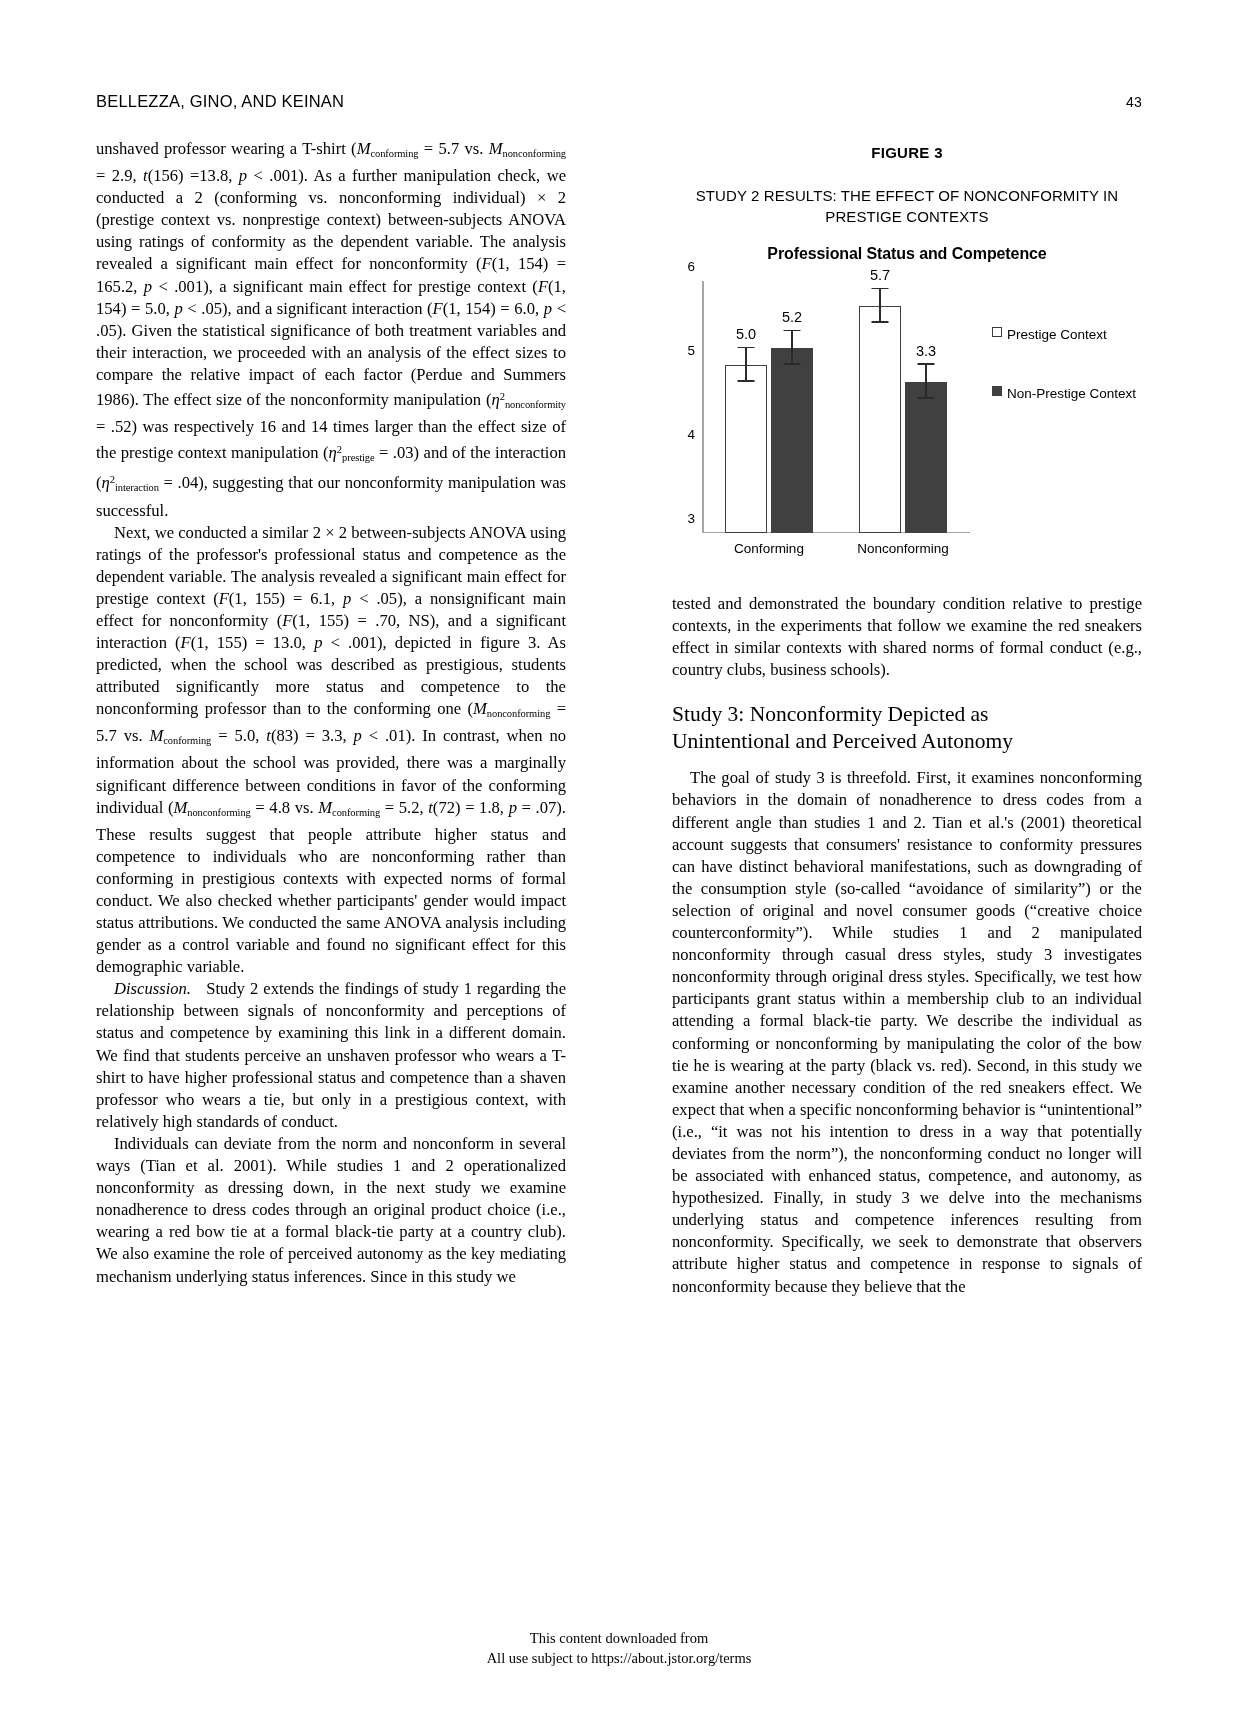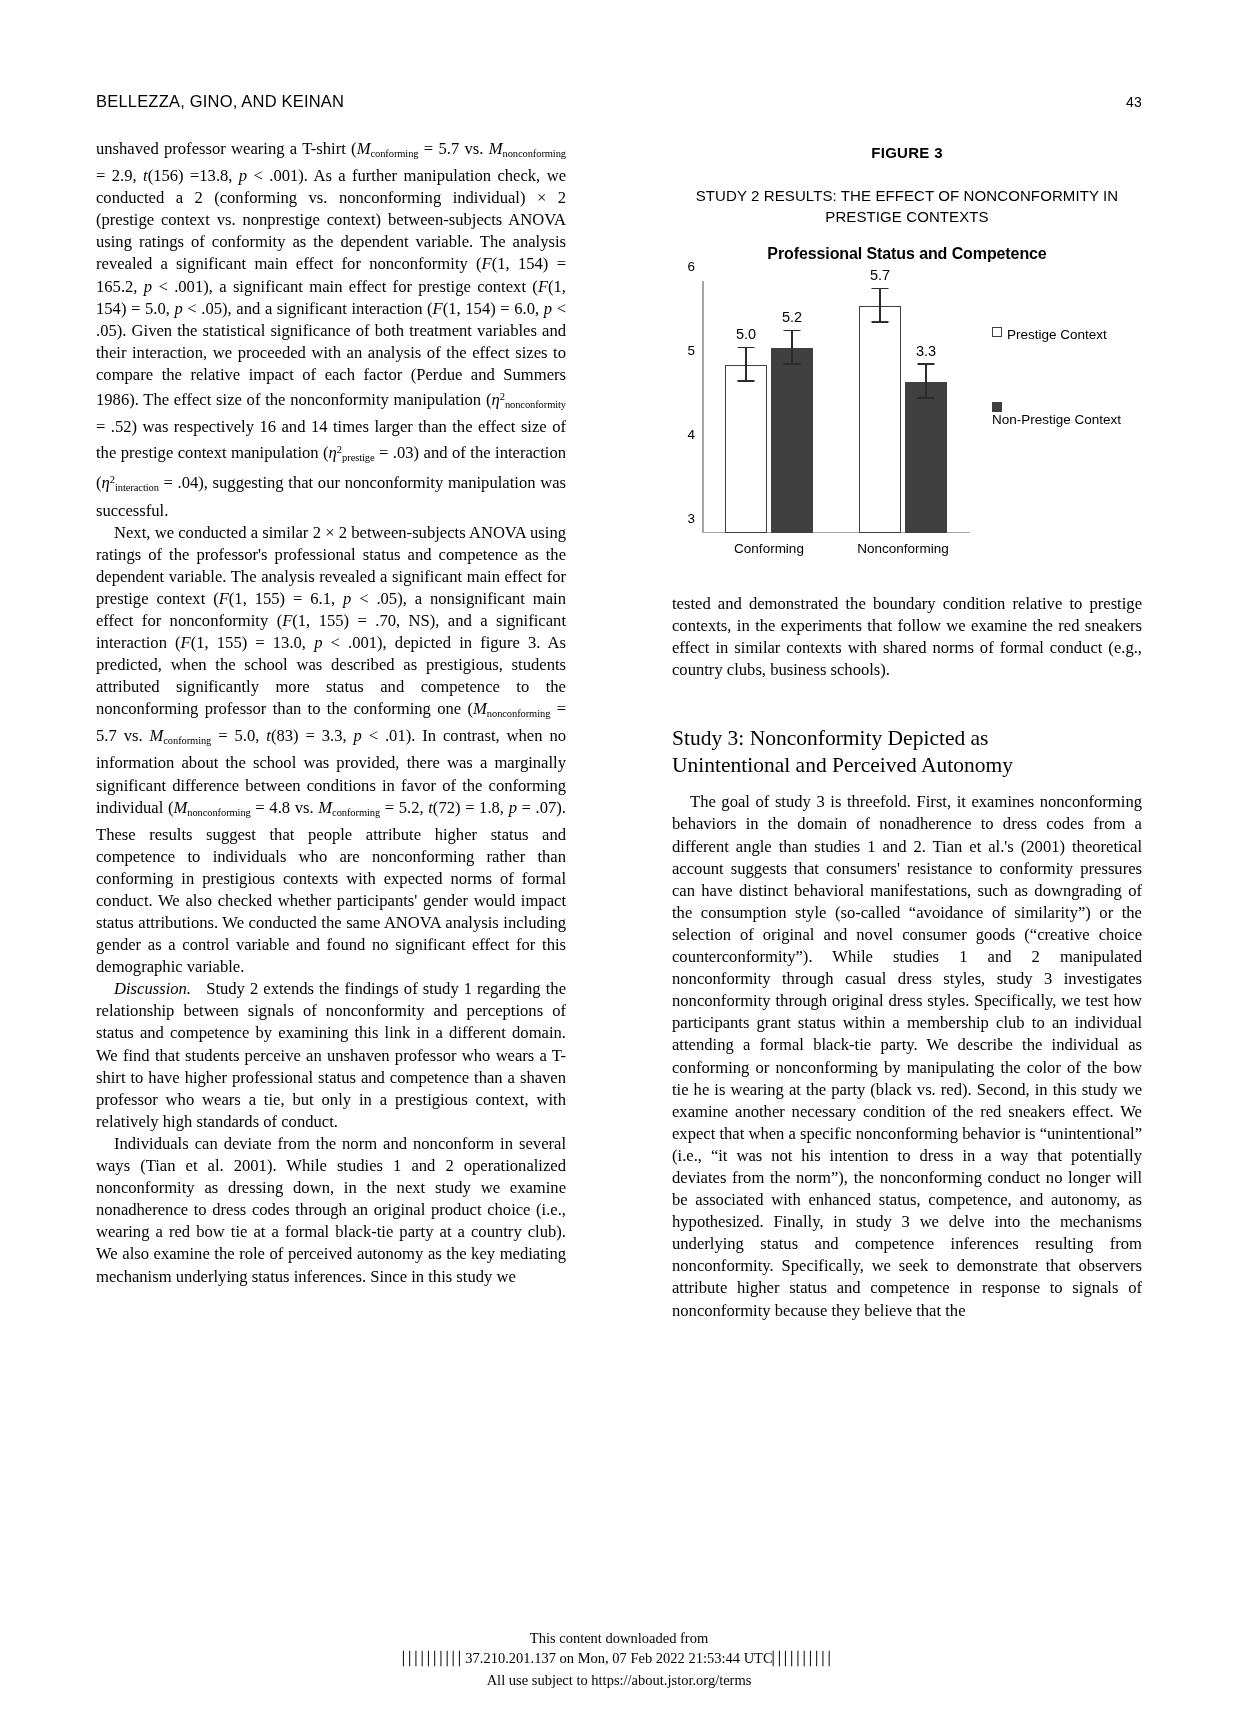"Non-Prestige Context" .legend-row + .legend-row { flex-direction: column -> none; margin-top: 60px -> 44px }
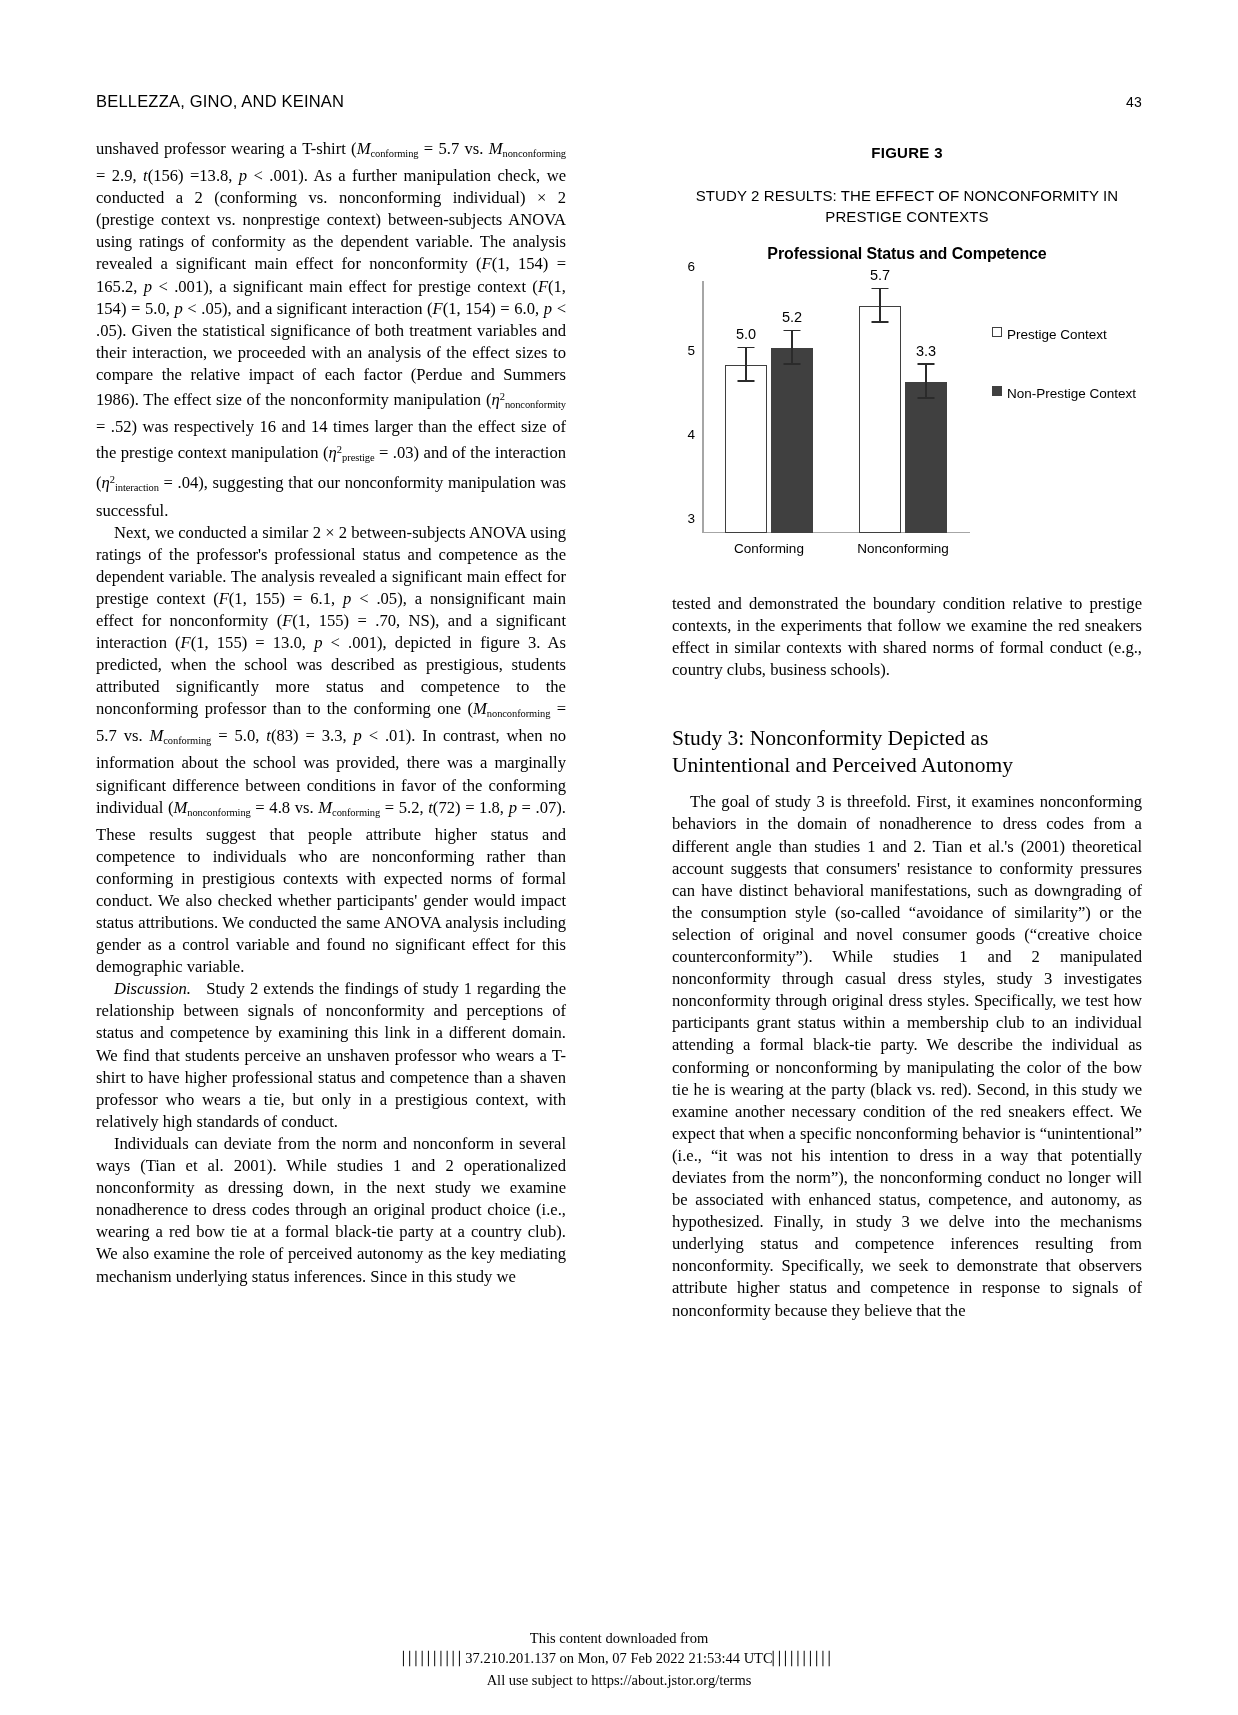"Study 3: Nonconformity Depicted as" h2.section { margin: 44px 0 12px 0 -> 20px 0 12px 0 }
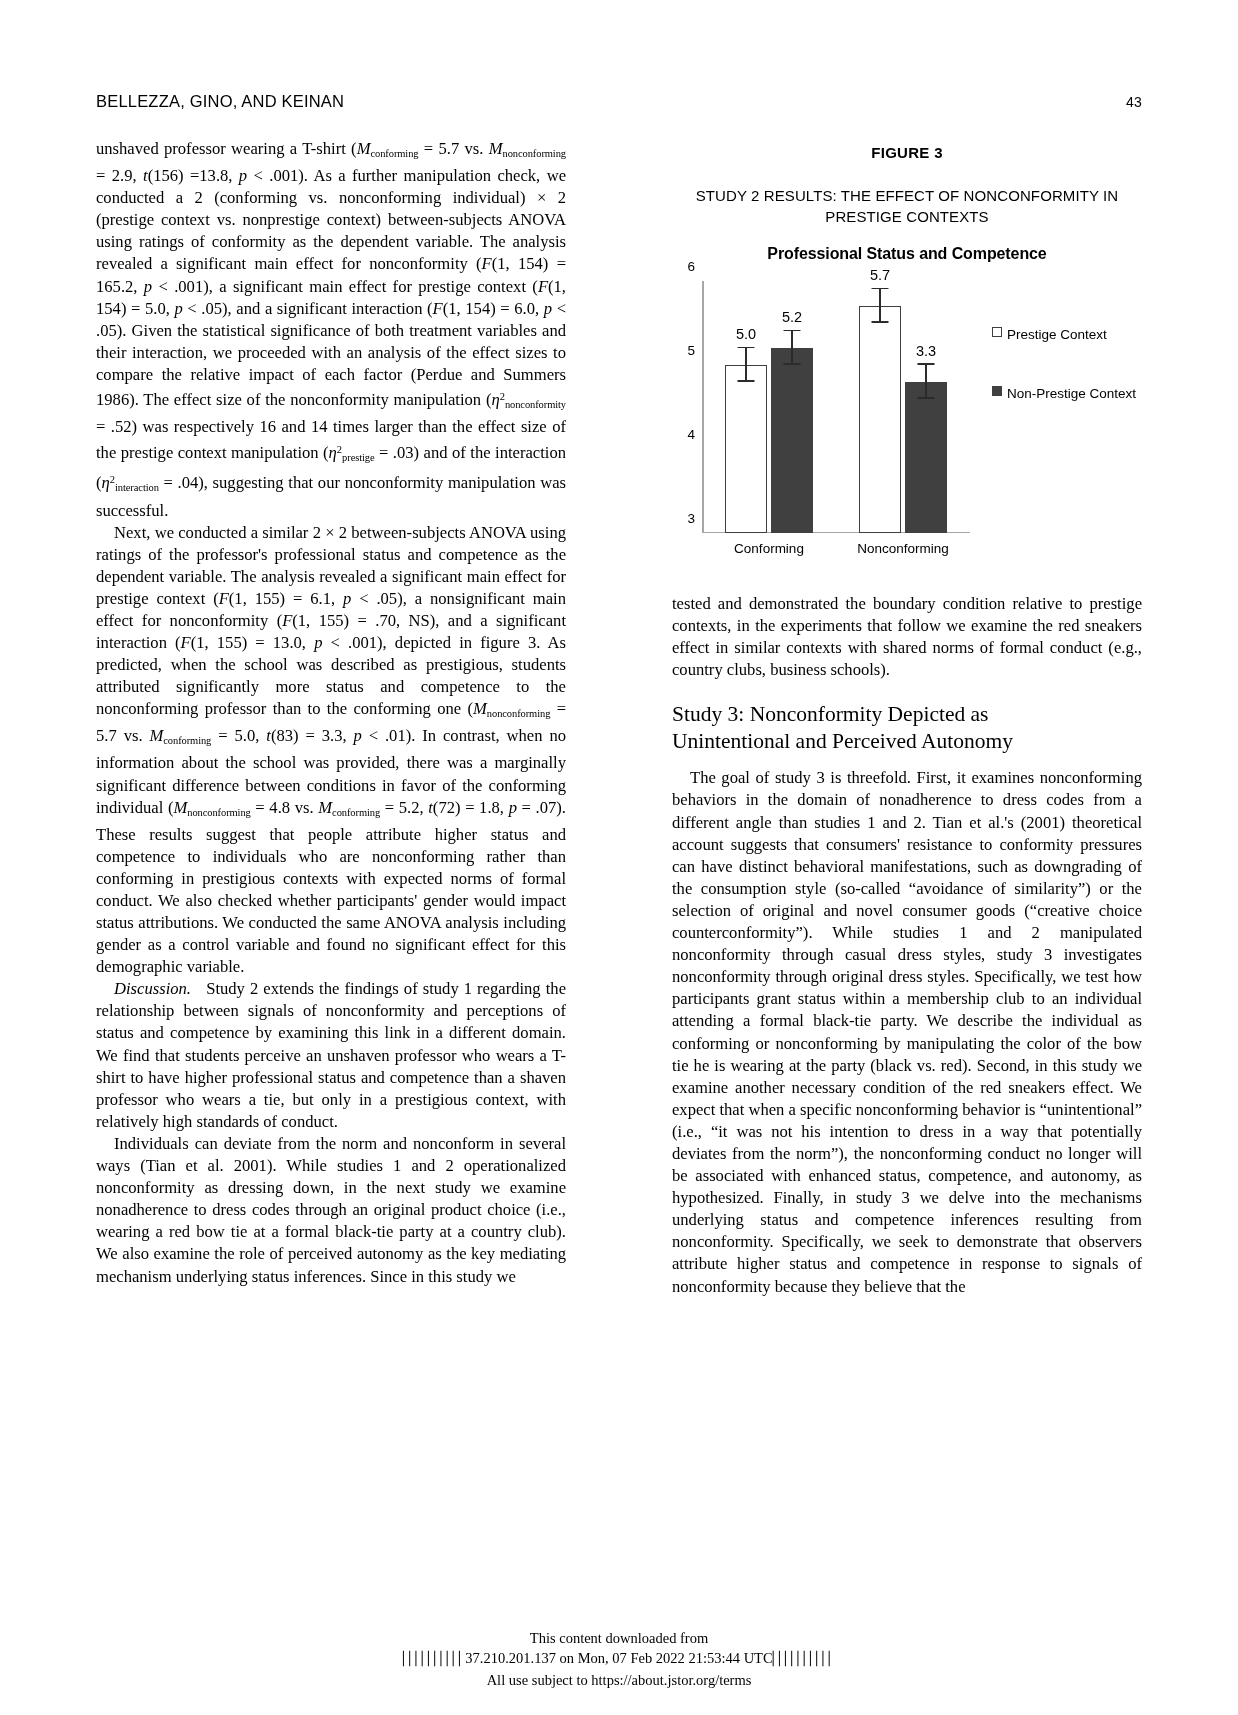"▏▏▏▏▏▏▏▏▏▏37.210.201.137 on Mon, 07 Feb" div { html: <div><span>▏▏▏▏▏▏▏▏▏▏</span><span>37.210.201.137 on Mon, 07 Feb 2022 21:53:44 UTC</span><span>▏▏▏▏▏▏▏▏▏▏</span></div> -> none }
